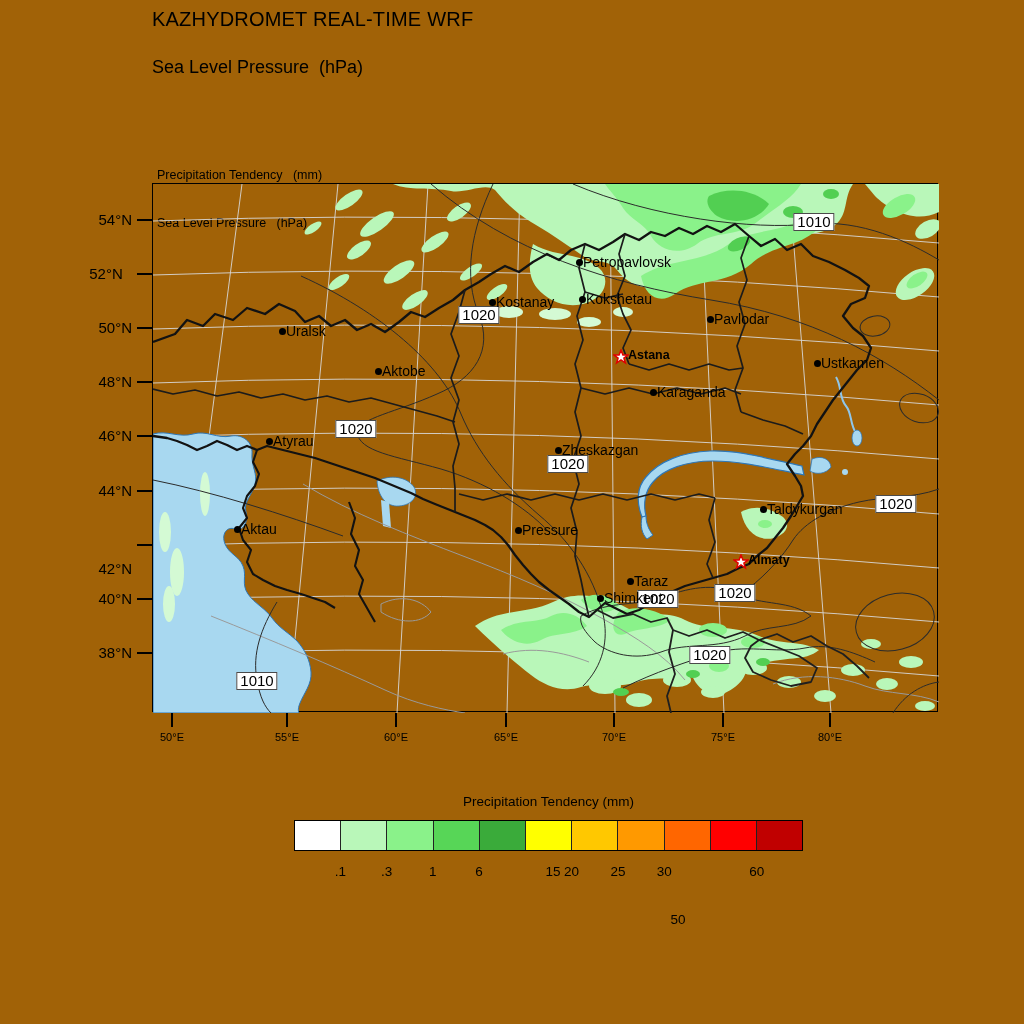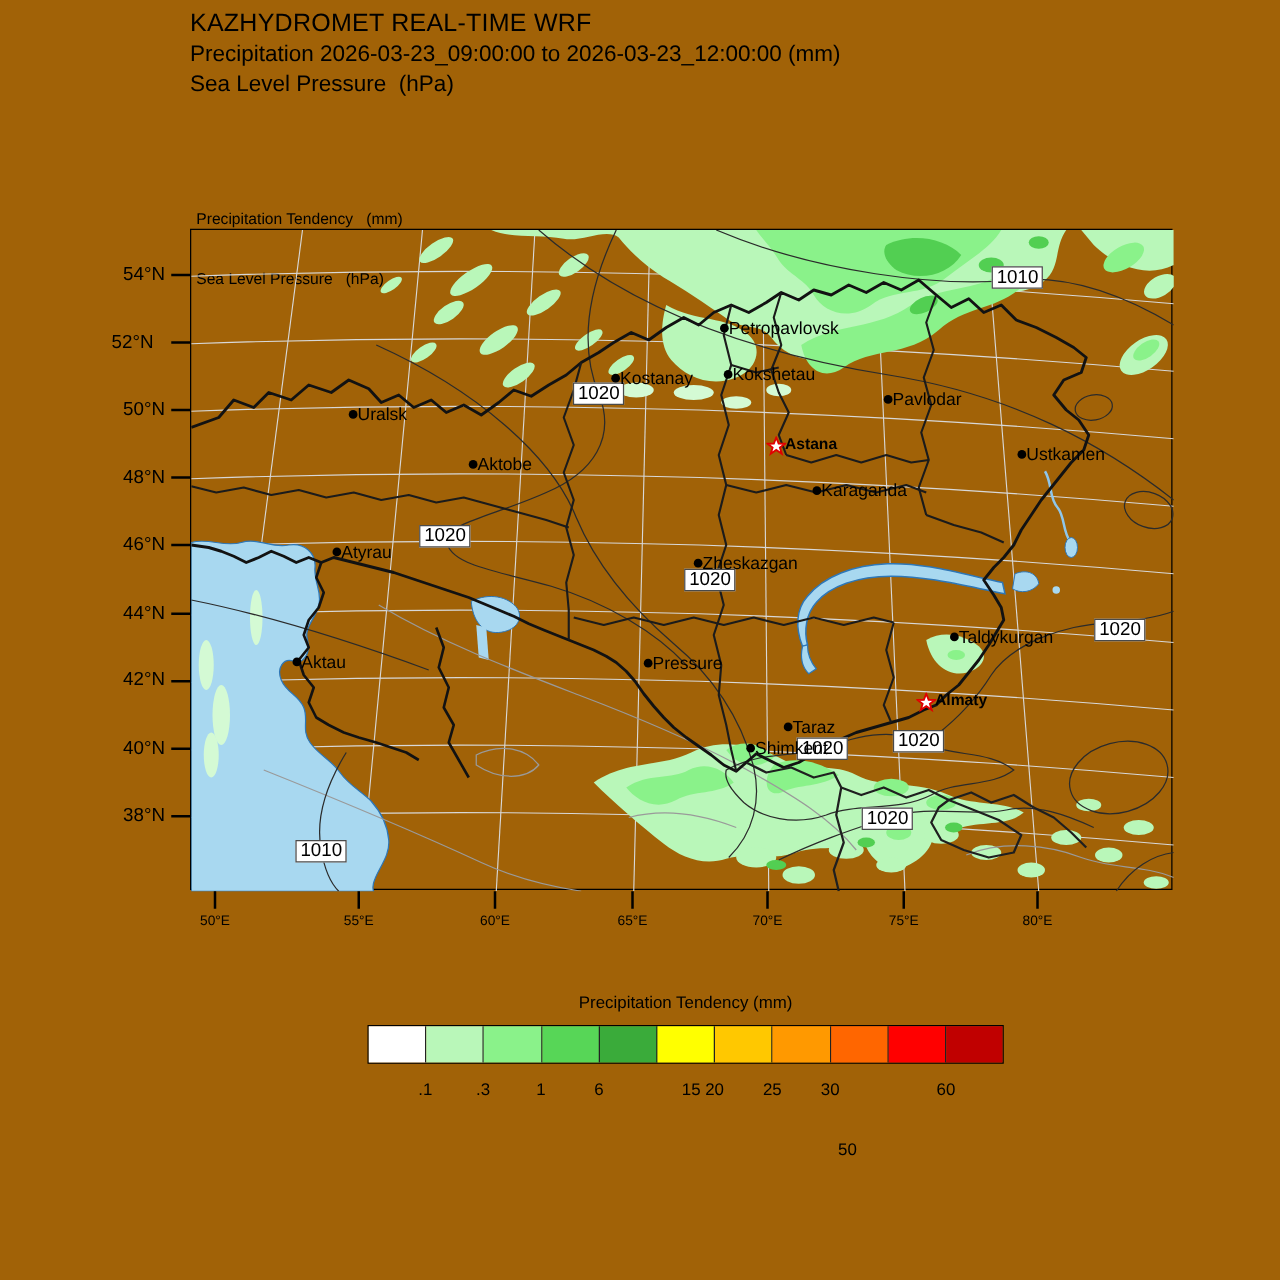"Precipitation 2026-03-23_09:00:00 to" div.hdr { html: <div>Precipitation 2026-03-23_09:00:00 to 2026-03-23_12:00:00 (mm)</div> -> none }
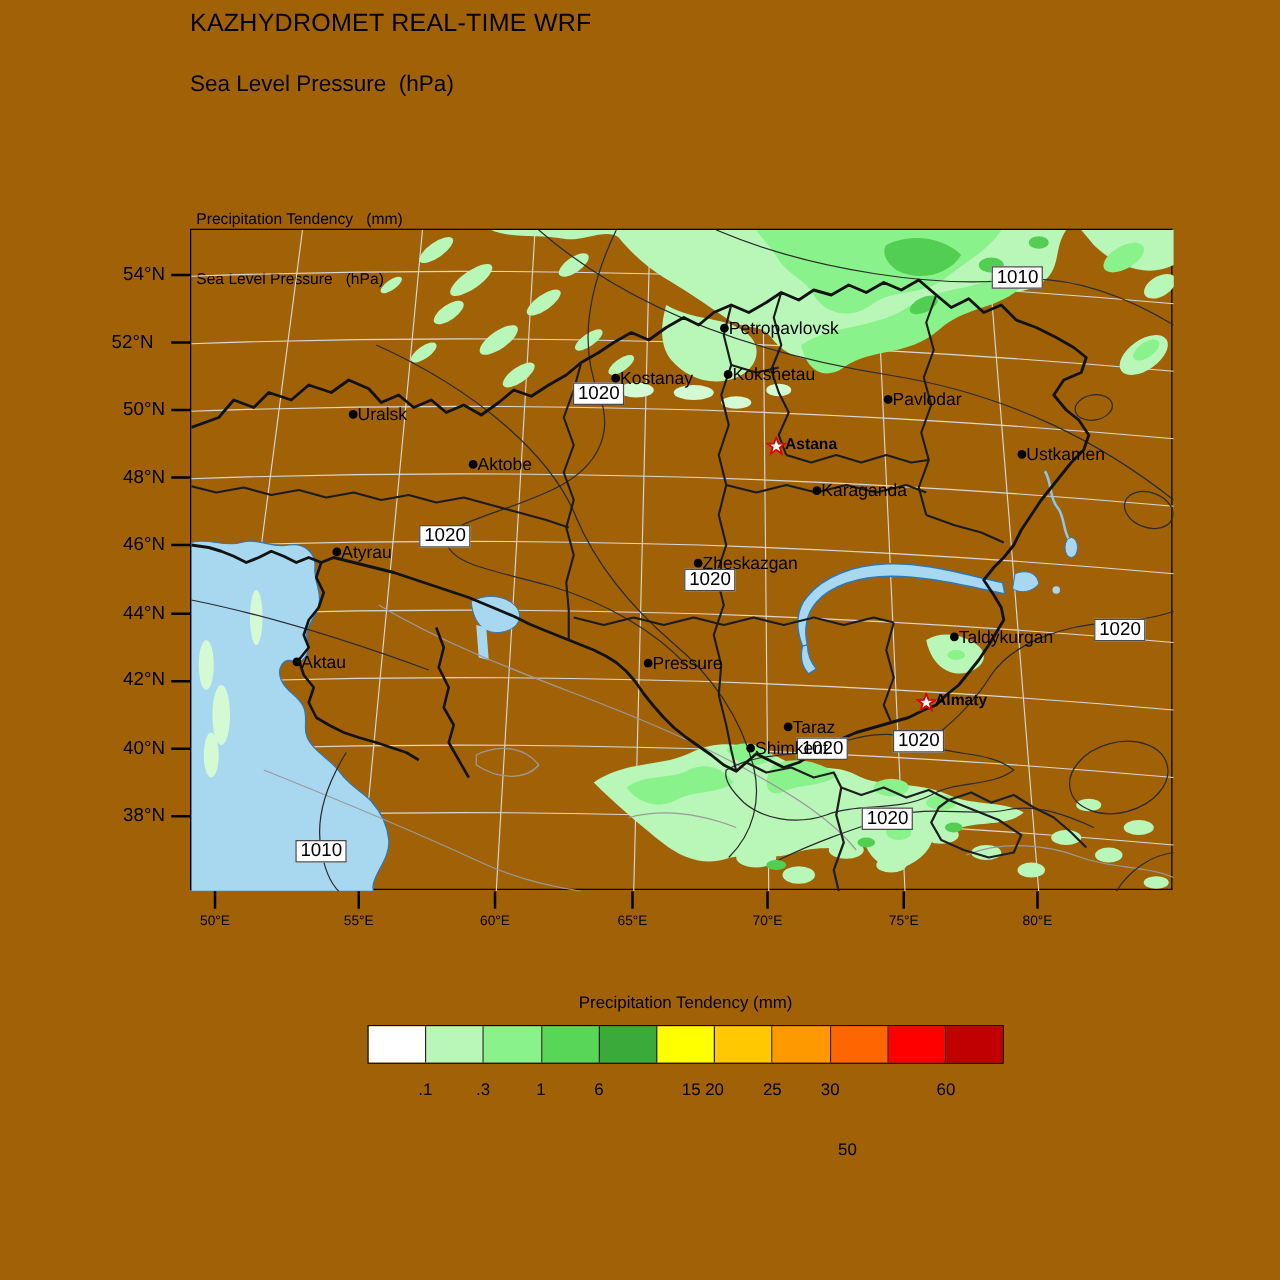"42°N" div.ylab { top: 535px -> 560px }
